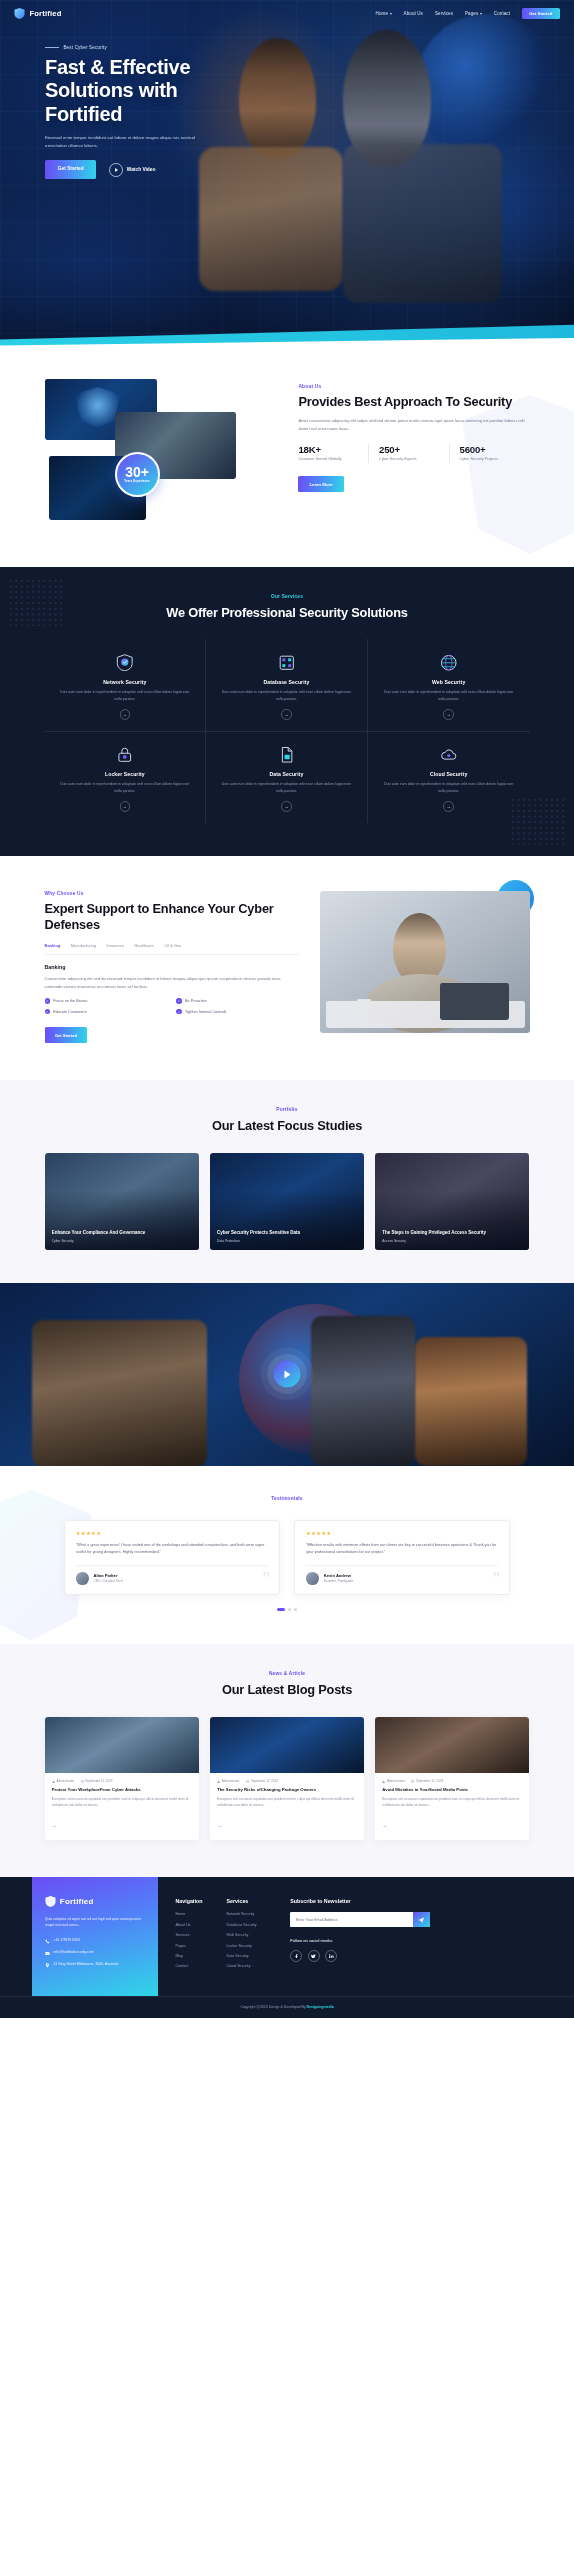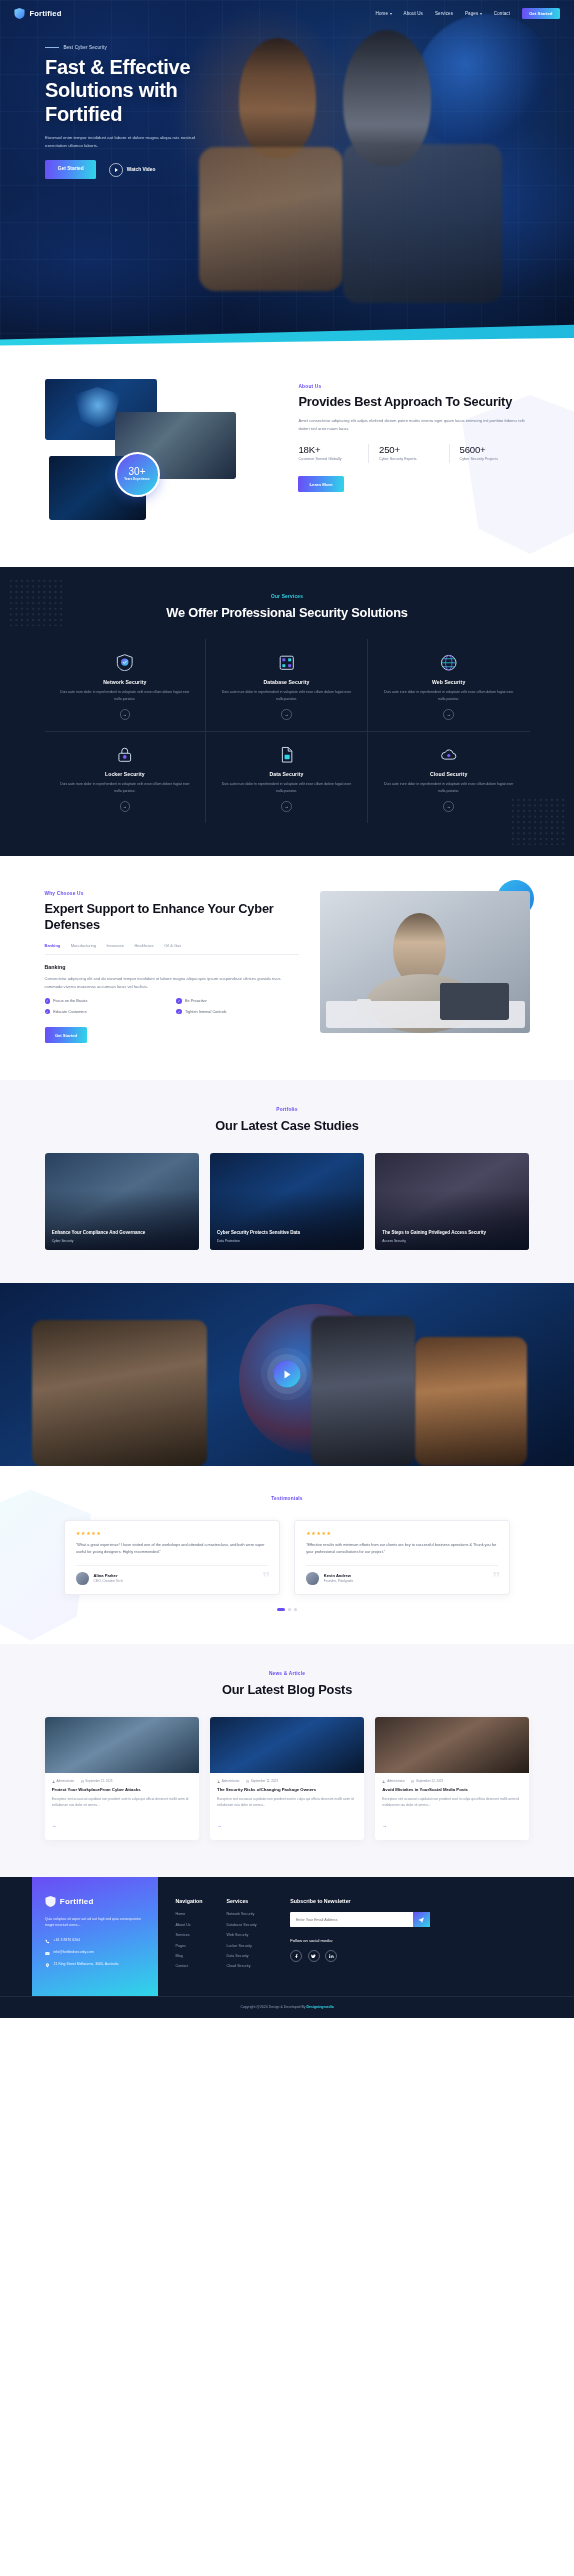"18K+" .stat-n { font-weight: 400 -> 700 }
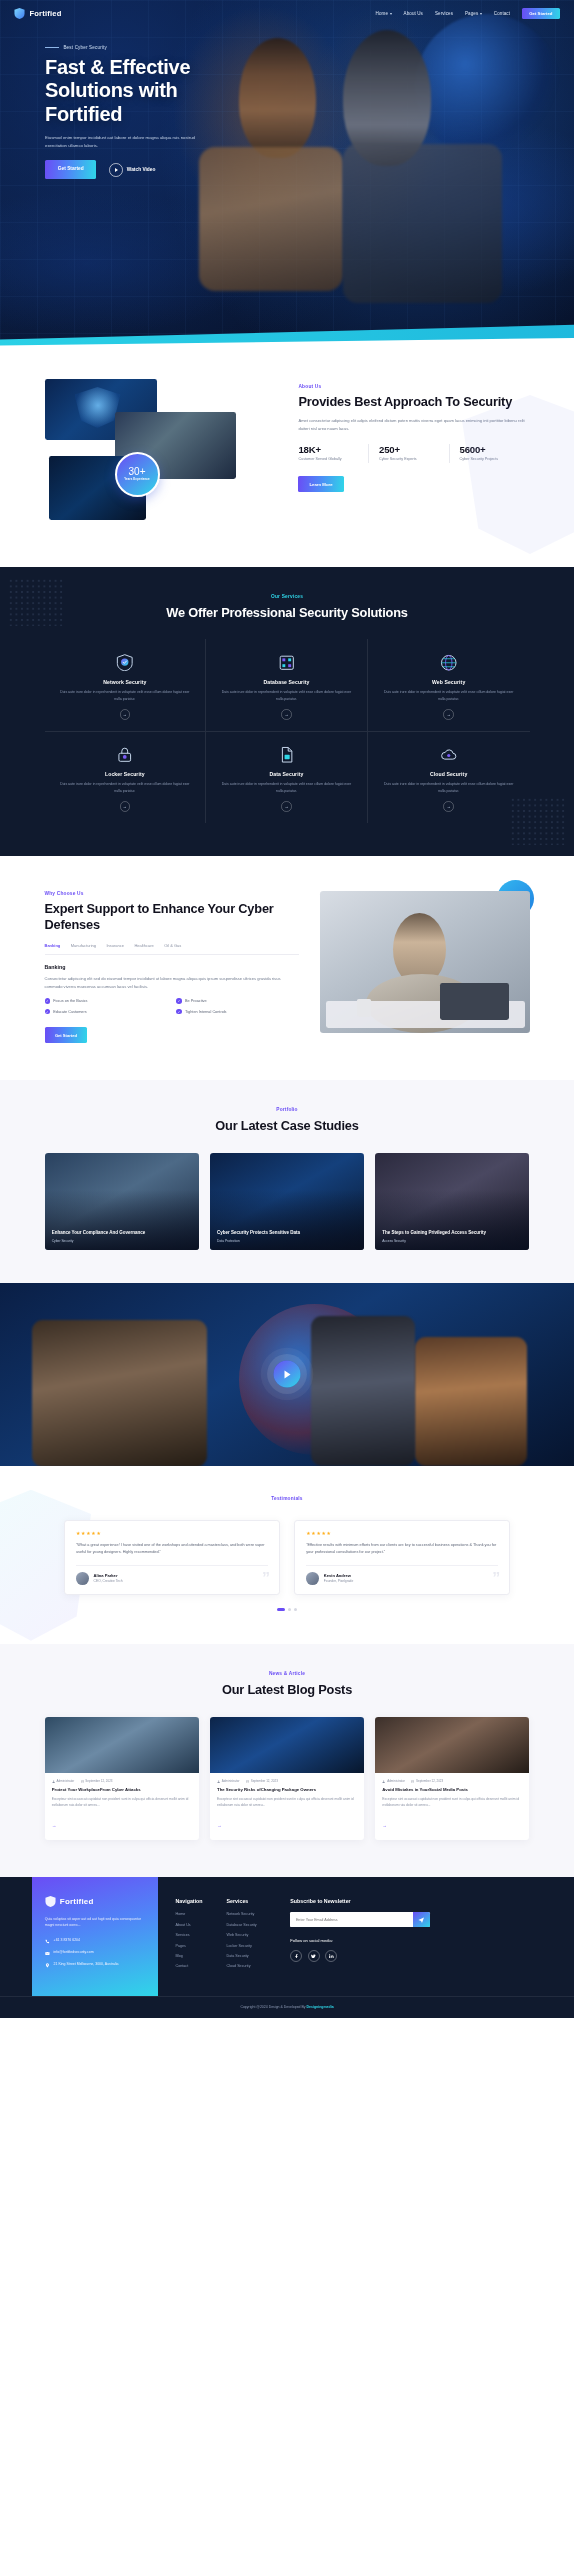"30+" .exp-num { font-size: 10px -> 14px; font-weight: 400 -> 700 }
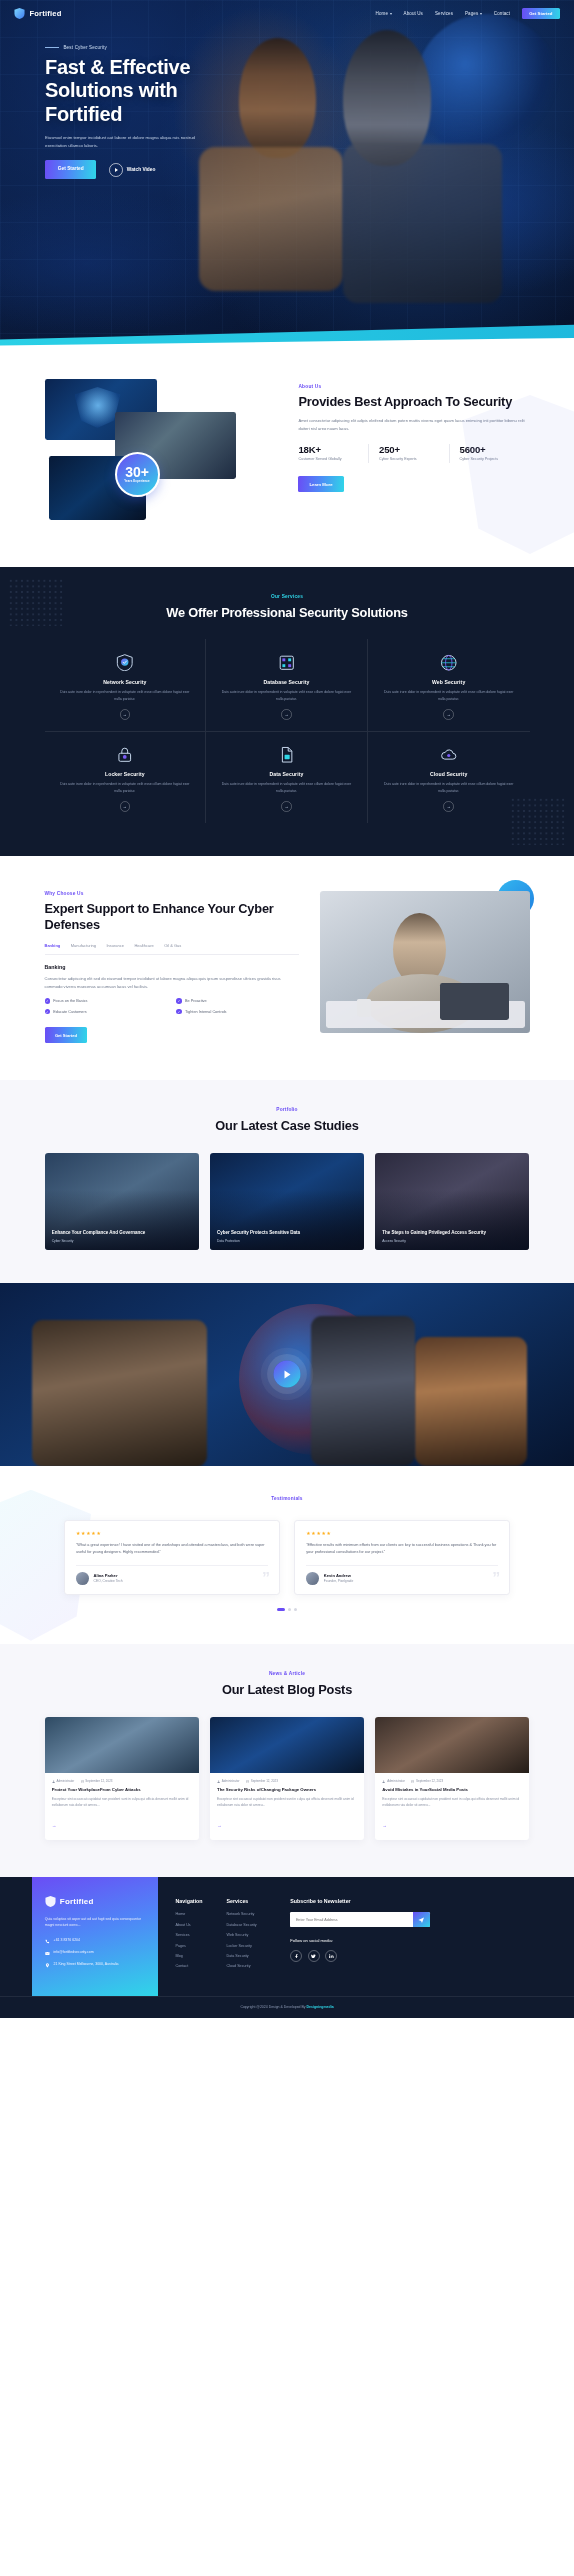"Our Latest Case Studies" h2.h2 { text: Case -> Focus }
